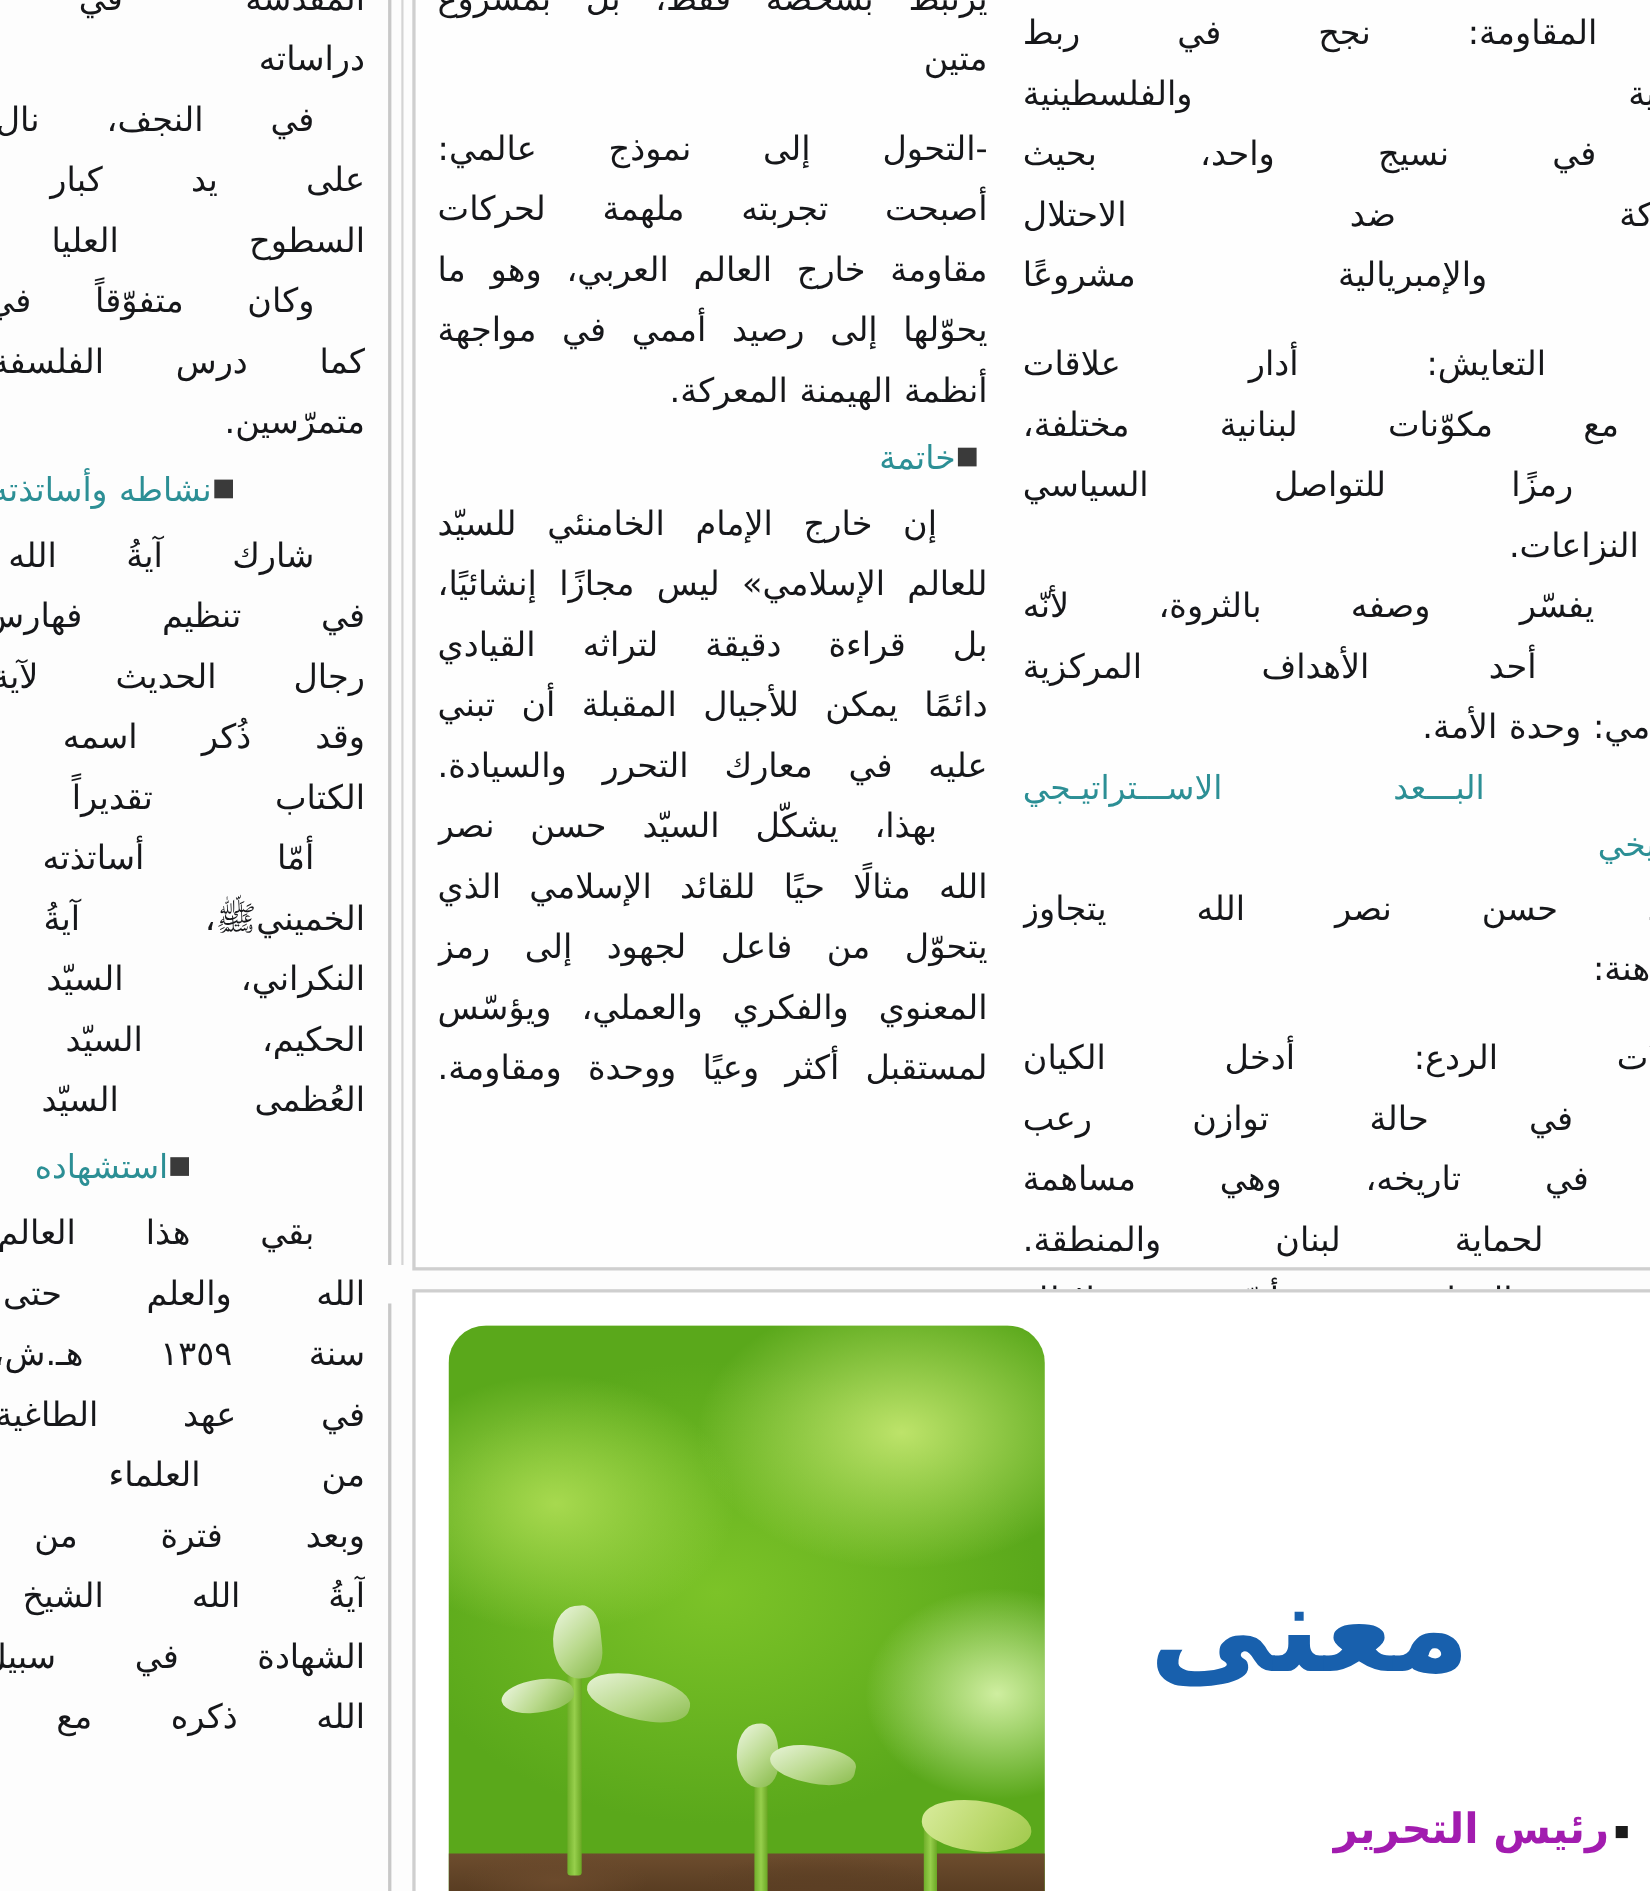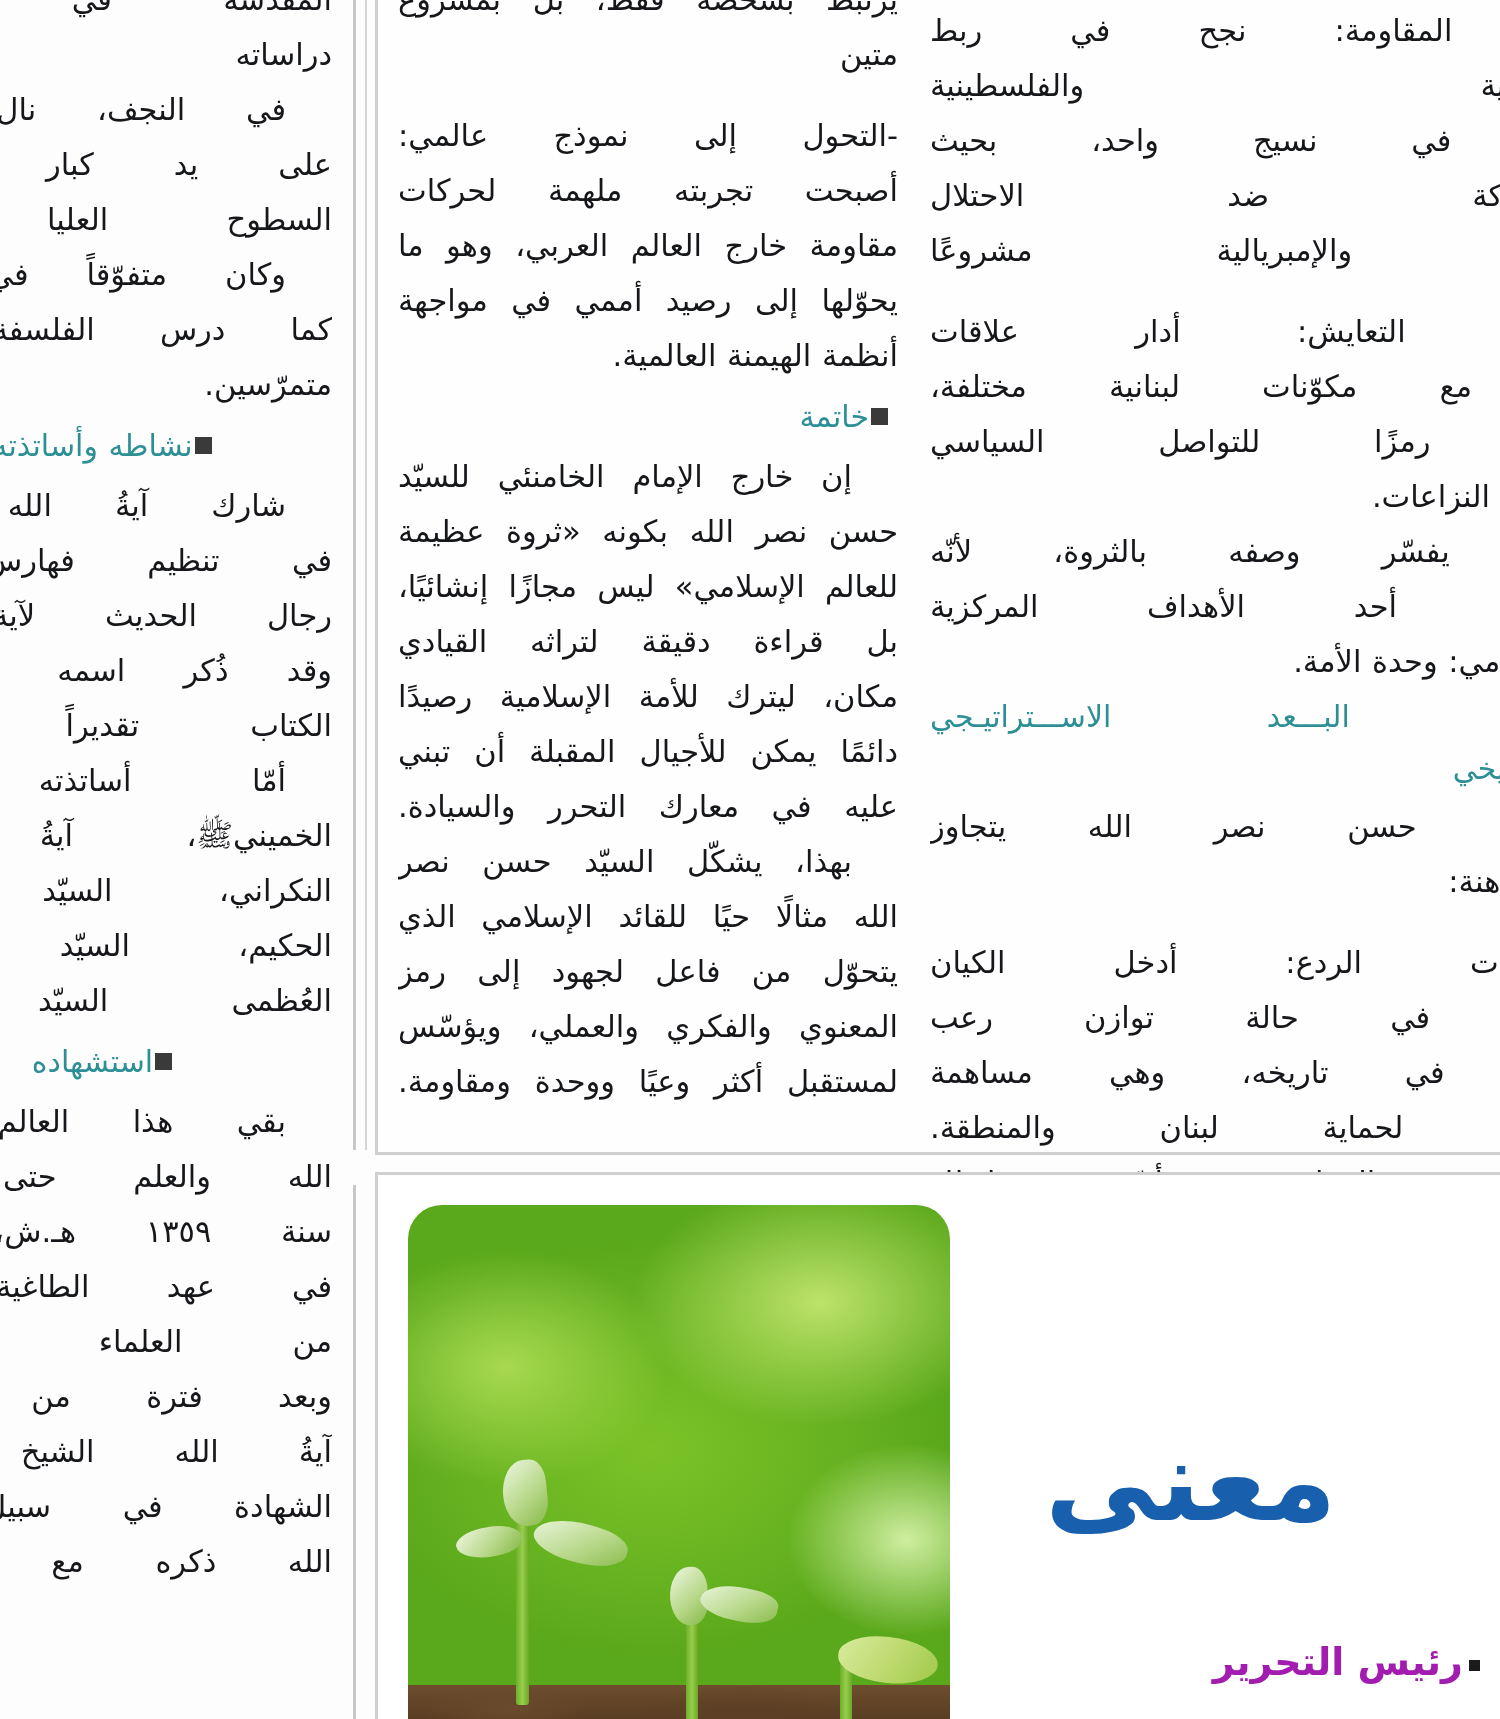"أنظمة الهيمنة العالمية." p { text: العالمية -> المعركة }
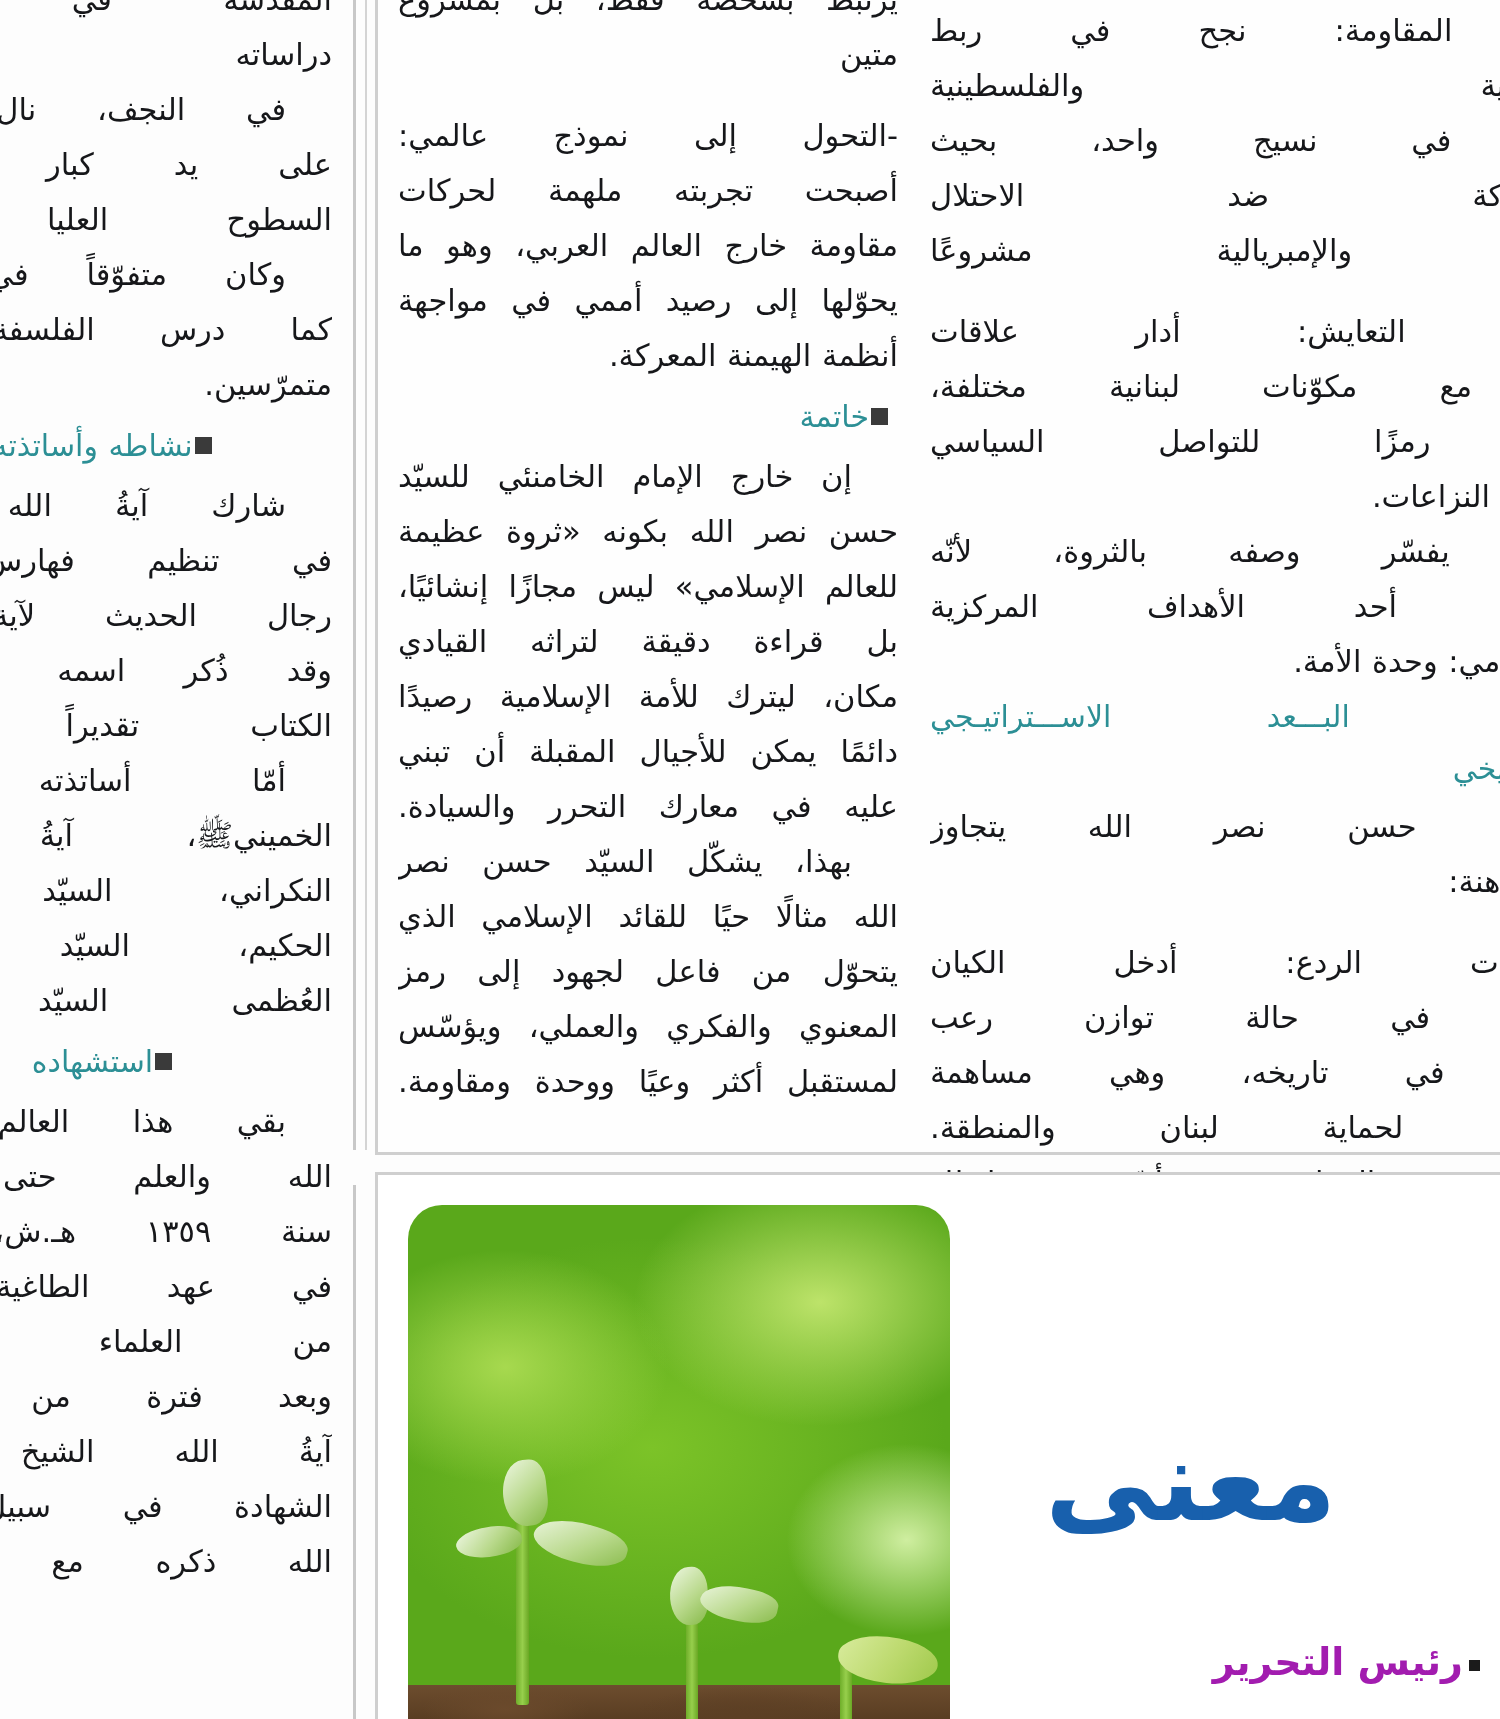"حسن نصر الله بكونه «ثروة" p { html: <p>حسن نصر الله بكونه «ثروة عظيمة</p> -> none }
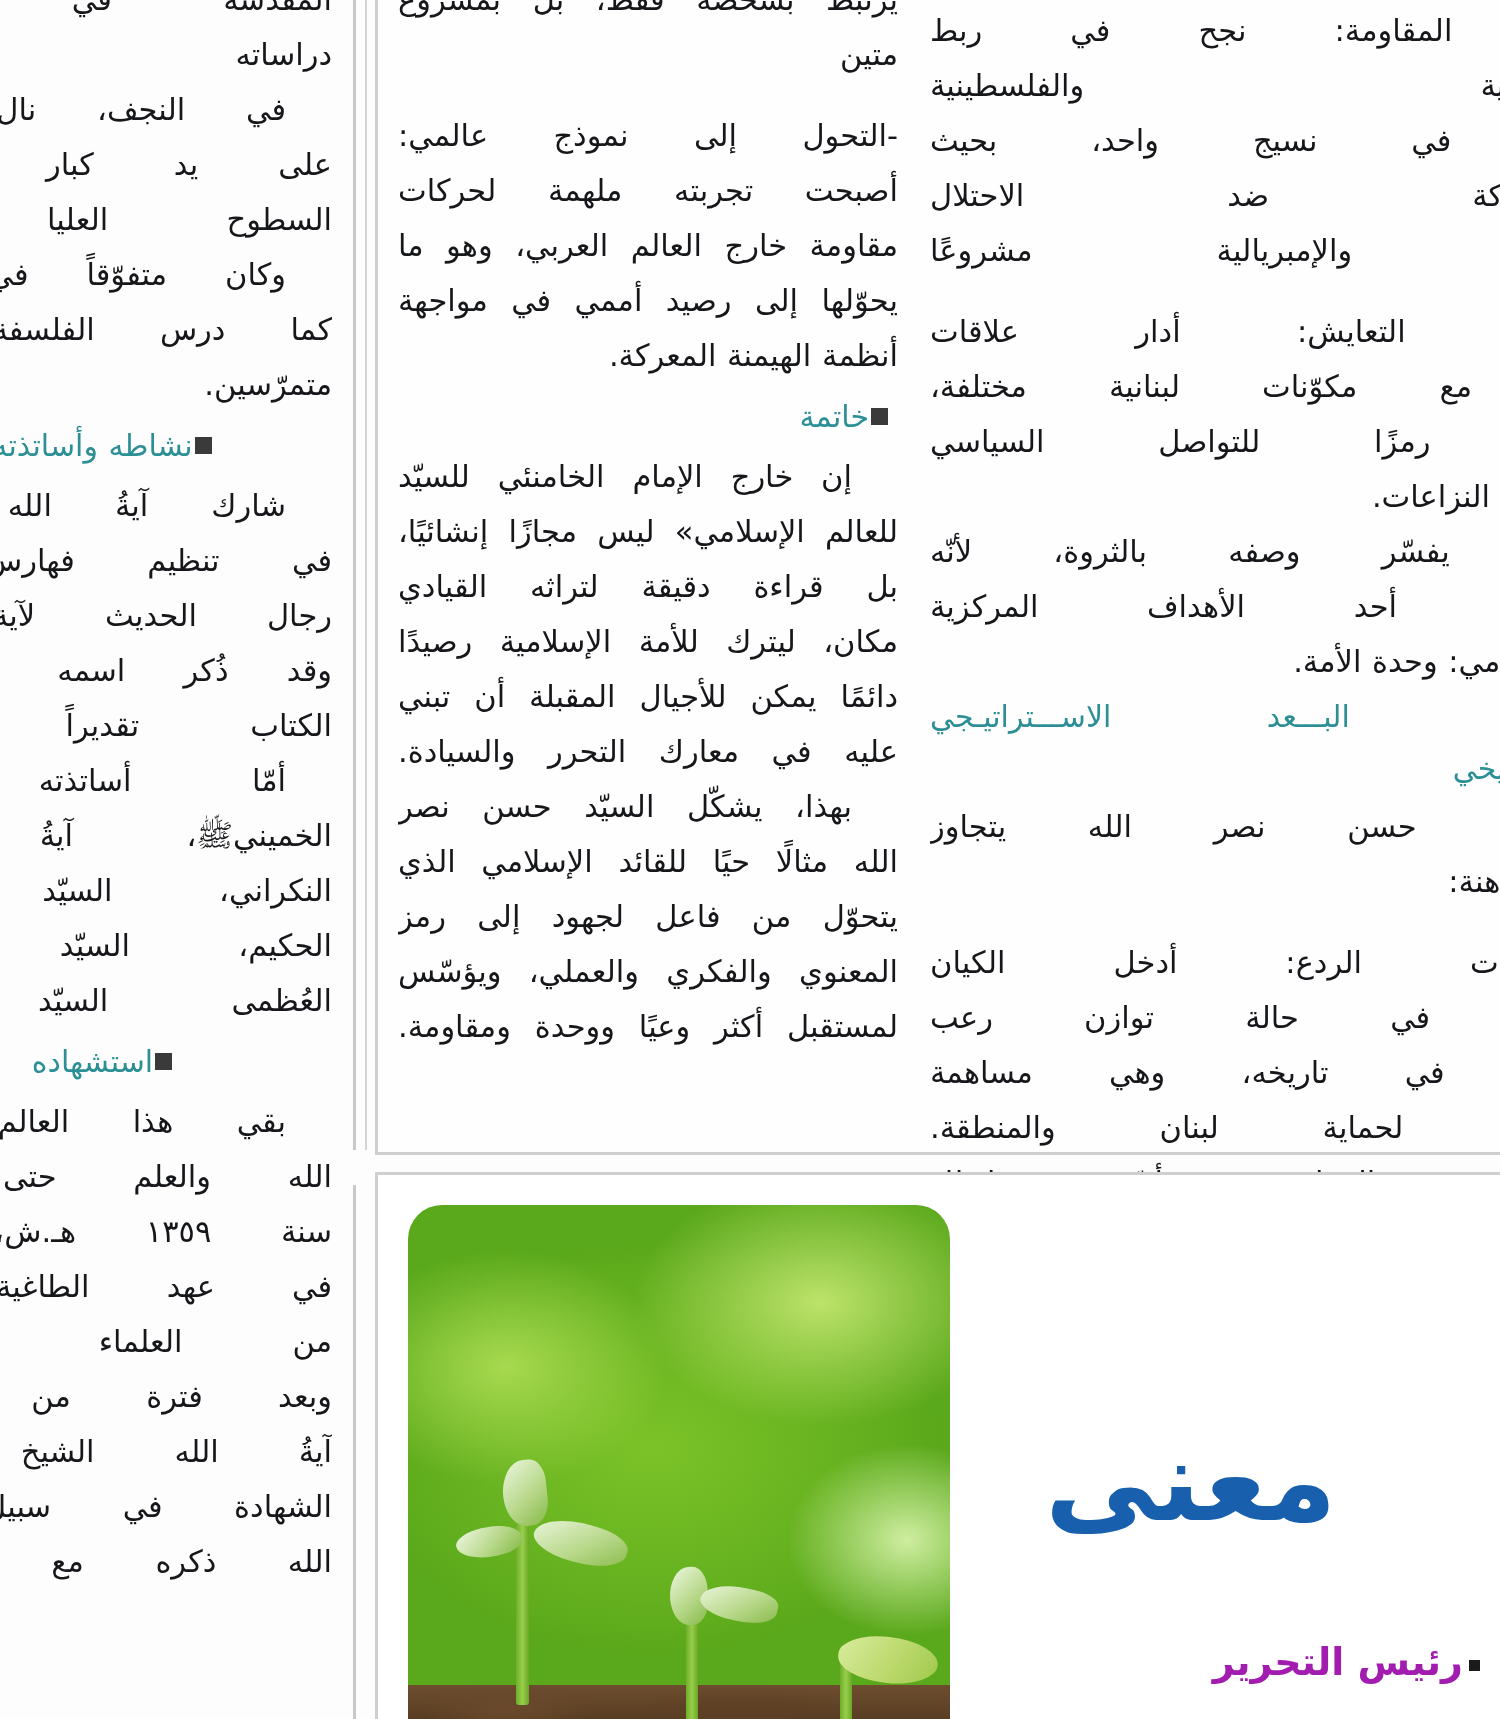"مكان، ليترك للأمة الإسلامية رصيدًا" p { html: <p>مكان، ليترك للأمة الإسلامية رصيدًا</p> -> none }
